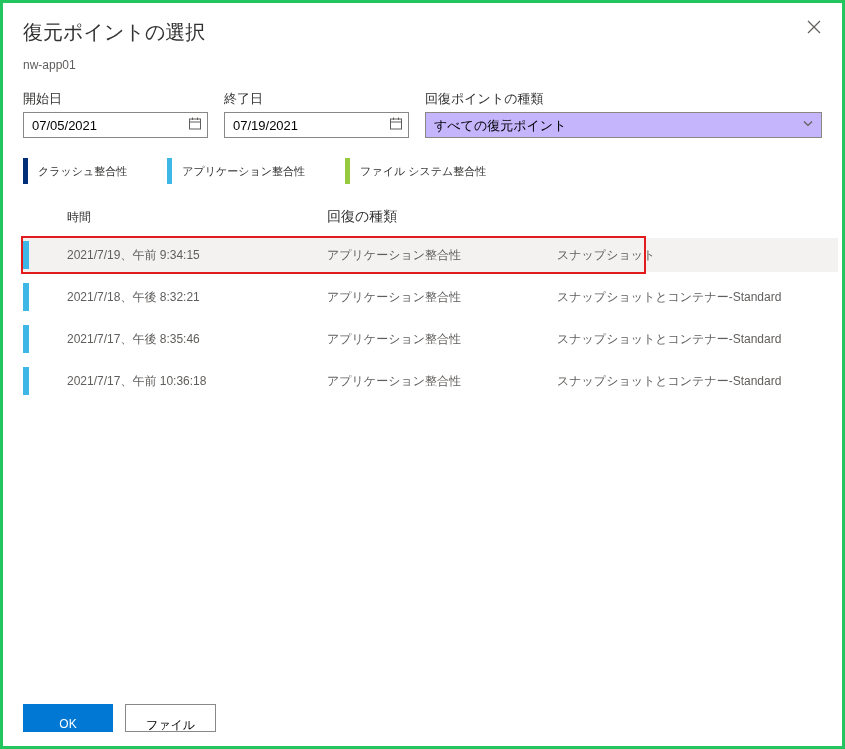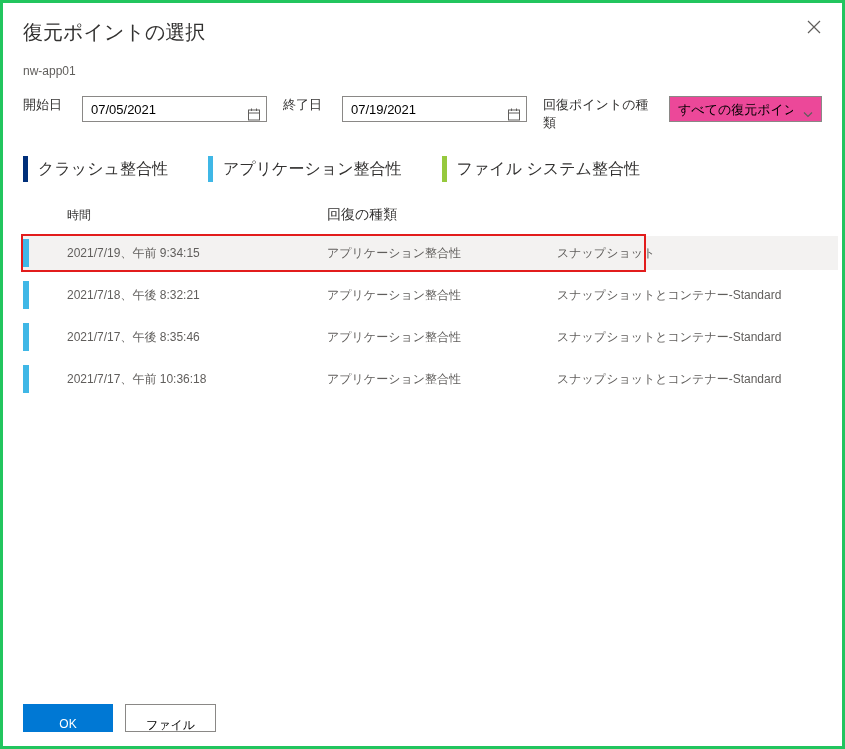"nw-app01" .dialog-subtitle { margin-top: 18px -> 12px }
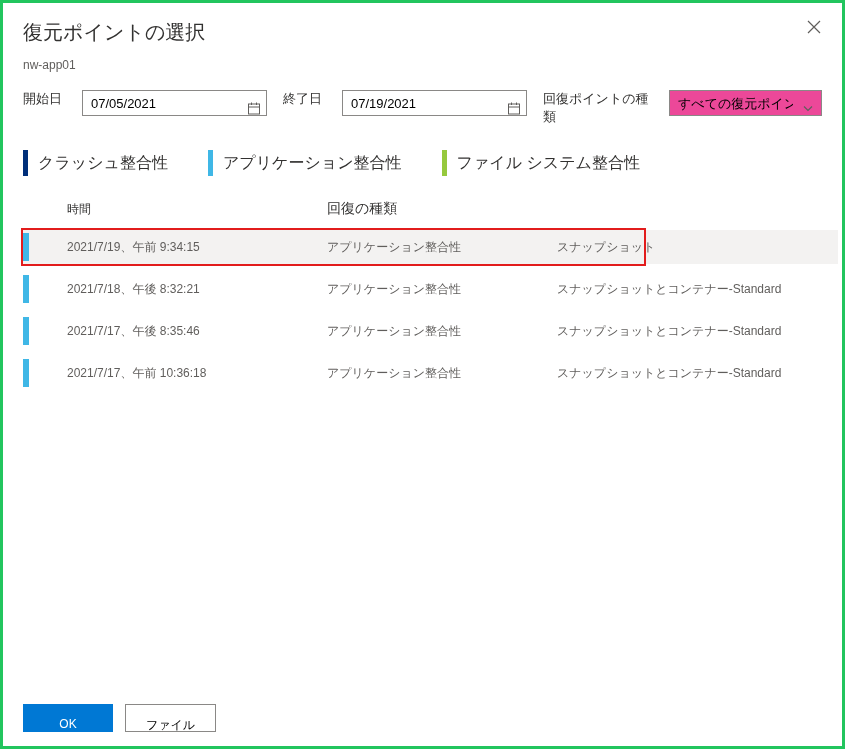"開始日" .field { flex-direction: row -> column; gap: 20px -> none }
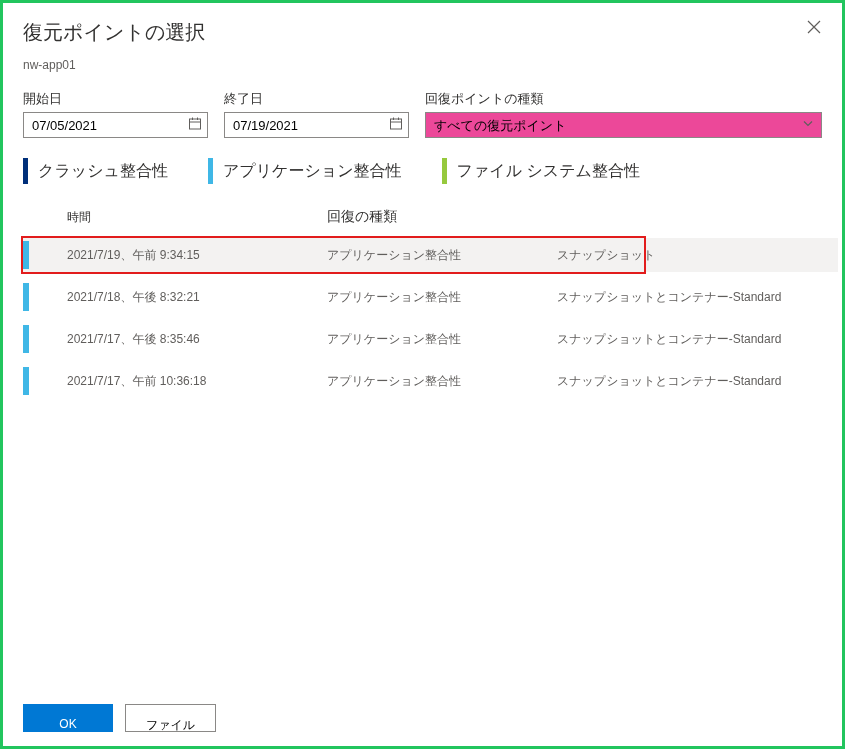"すべての復元ポイント" .select-wrap select { background: #ec4899 -> #c4b5fd }
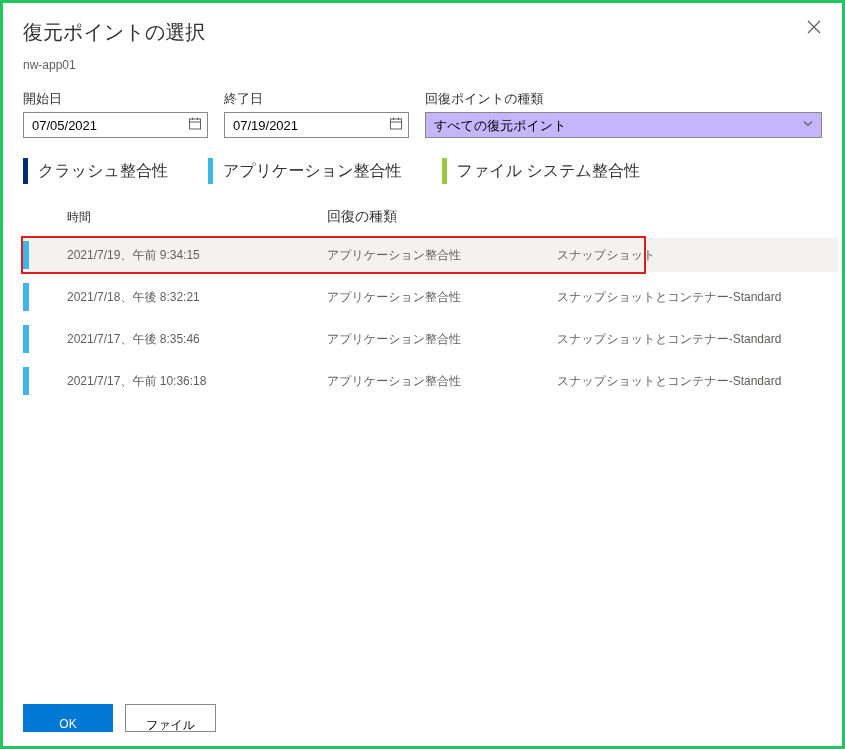"クラッシュ整合性" .legend { font-size: 16px -> 11px }
